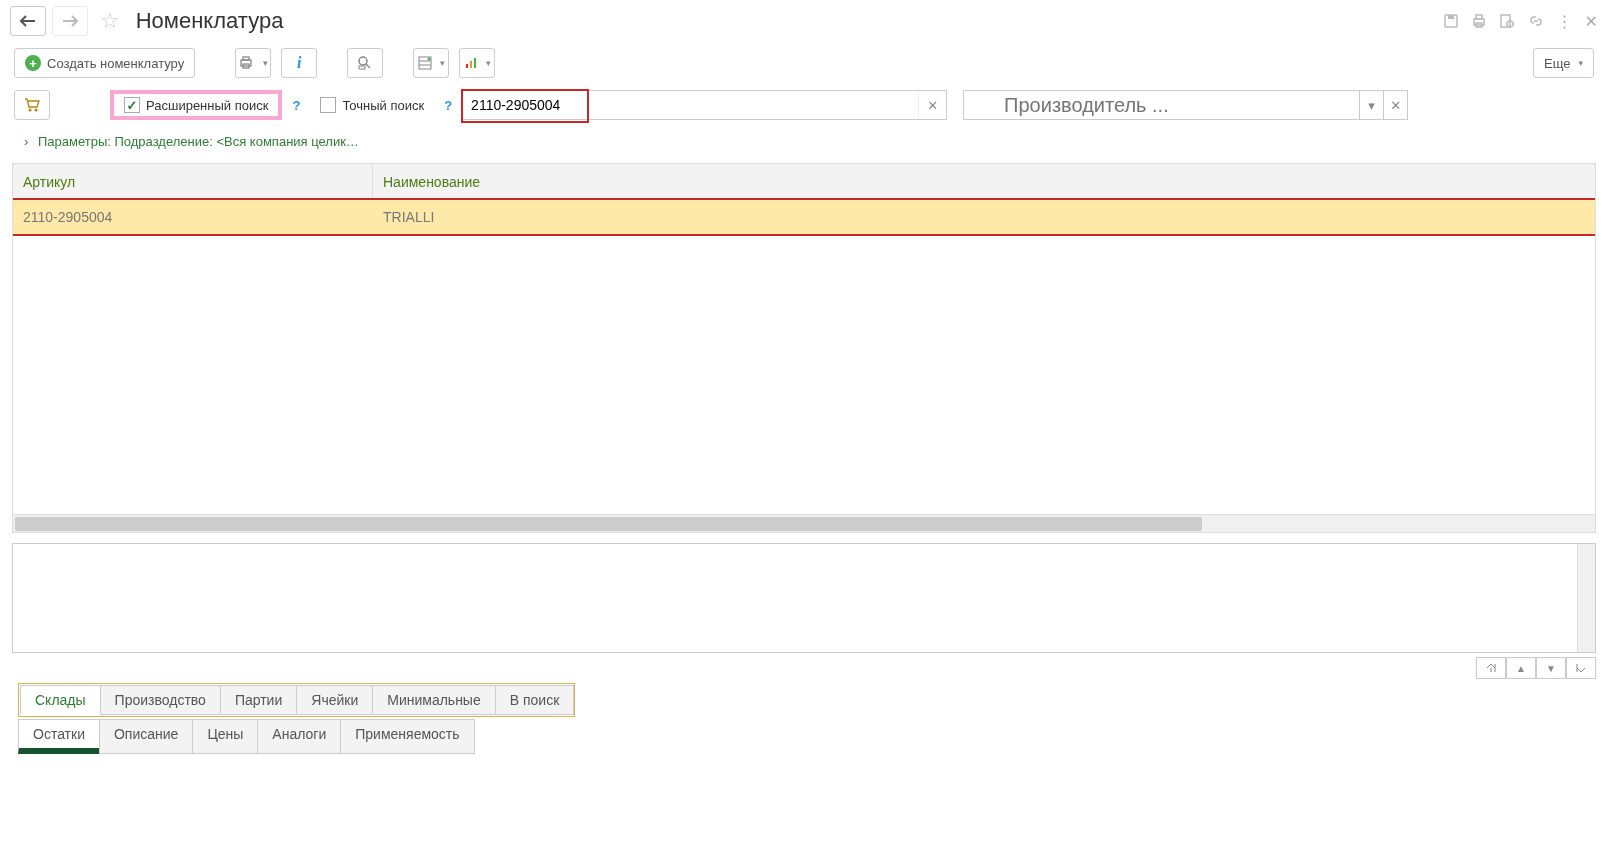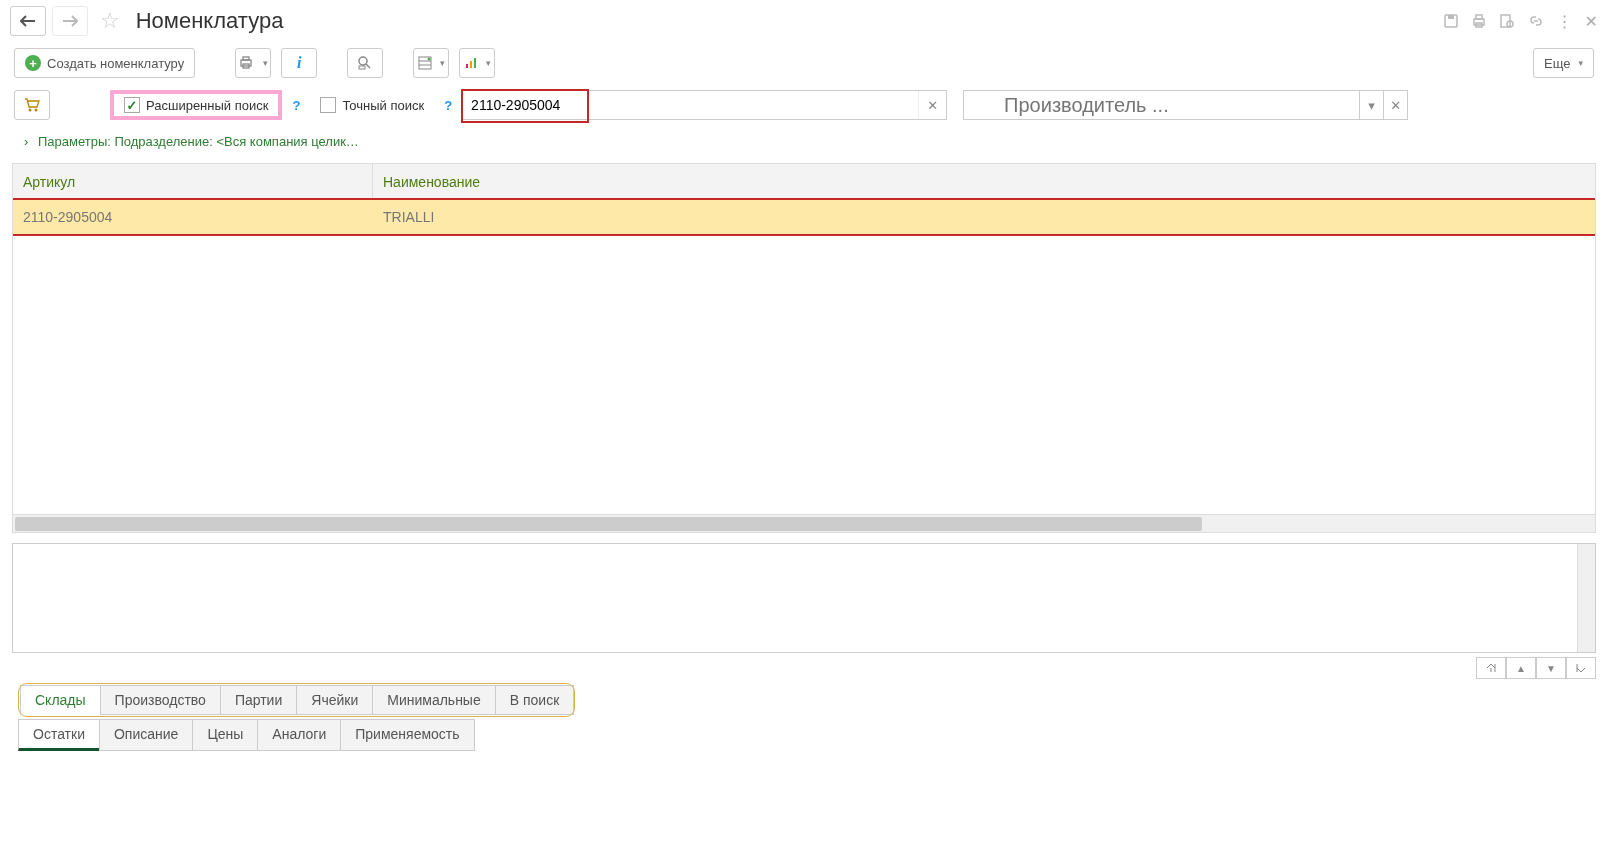"Склады" .tabs-row.top-row { border-radius: 9px -> none }
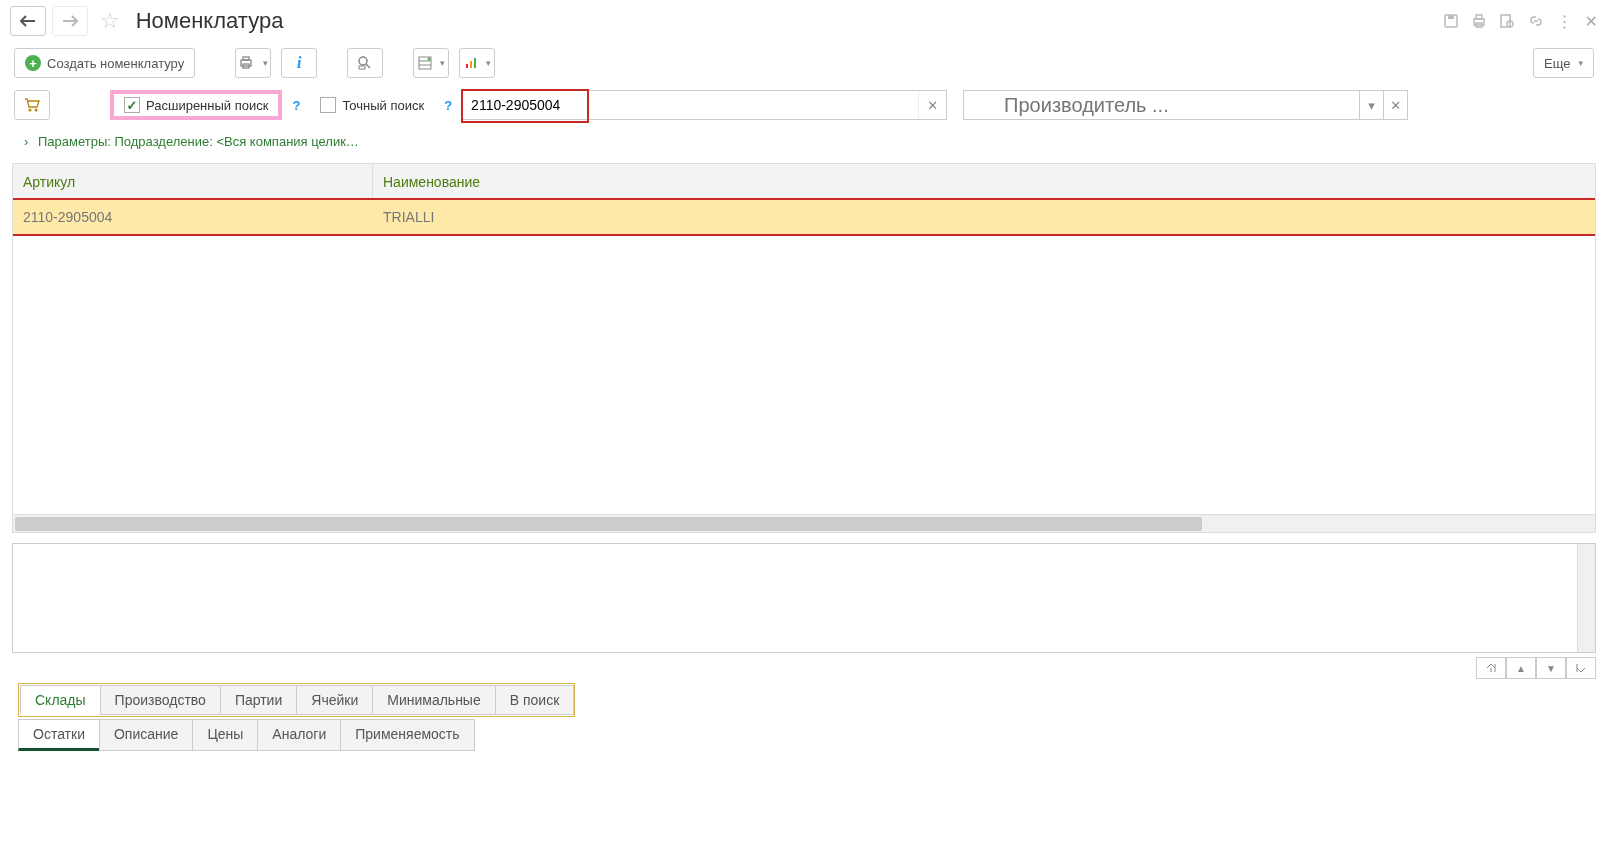"Остатки" .tab.active-white { border-bottom: 3px solid #14532d -> 6px solid #14532d }
